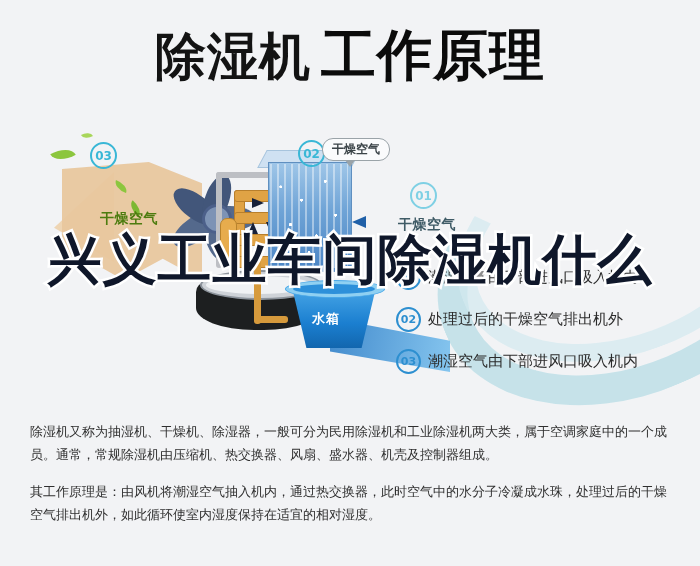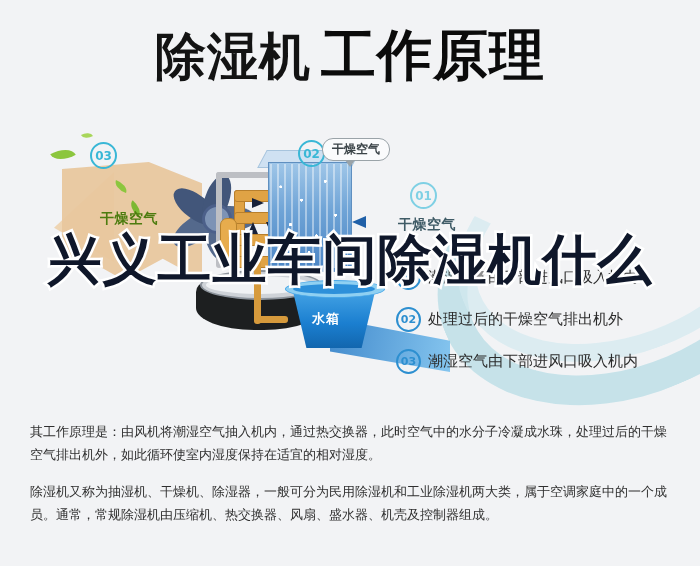"其工作原理是：由风机将潮湿空气抽入机内，通过热交换器，此时空气中的水分子冷凝成水" p { order: before "除湿机又称为抽湿机、干燥机、除湿器，一般可分为民用除湿机和工业除湿机两大类，属于" -> after "除湿机又称为抽湿机、干燥机、除湿器，一般可分为民用除湿机和工业除湿机两大类，属于" }
